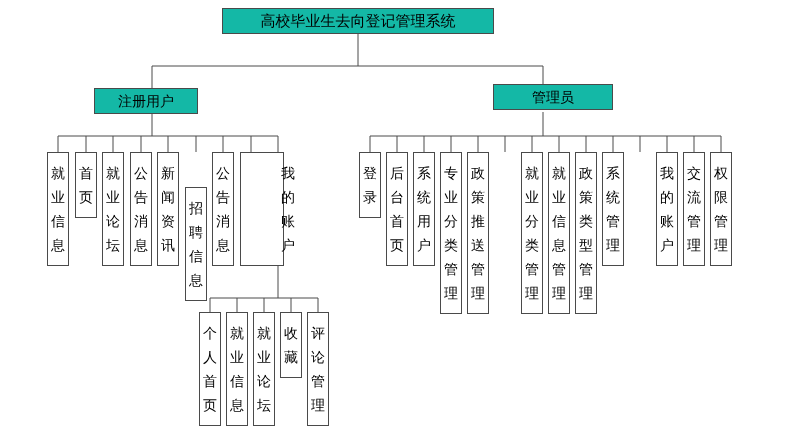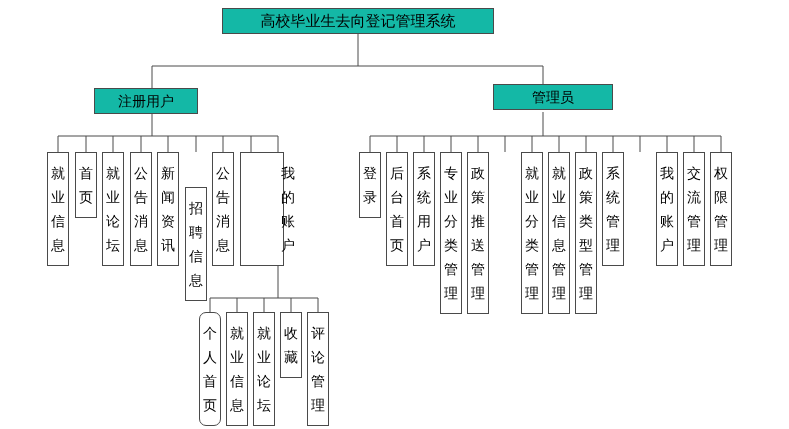"个人首页" div.vbox { border-radius: 7px -> none }
